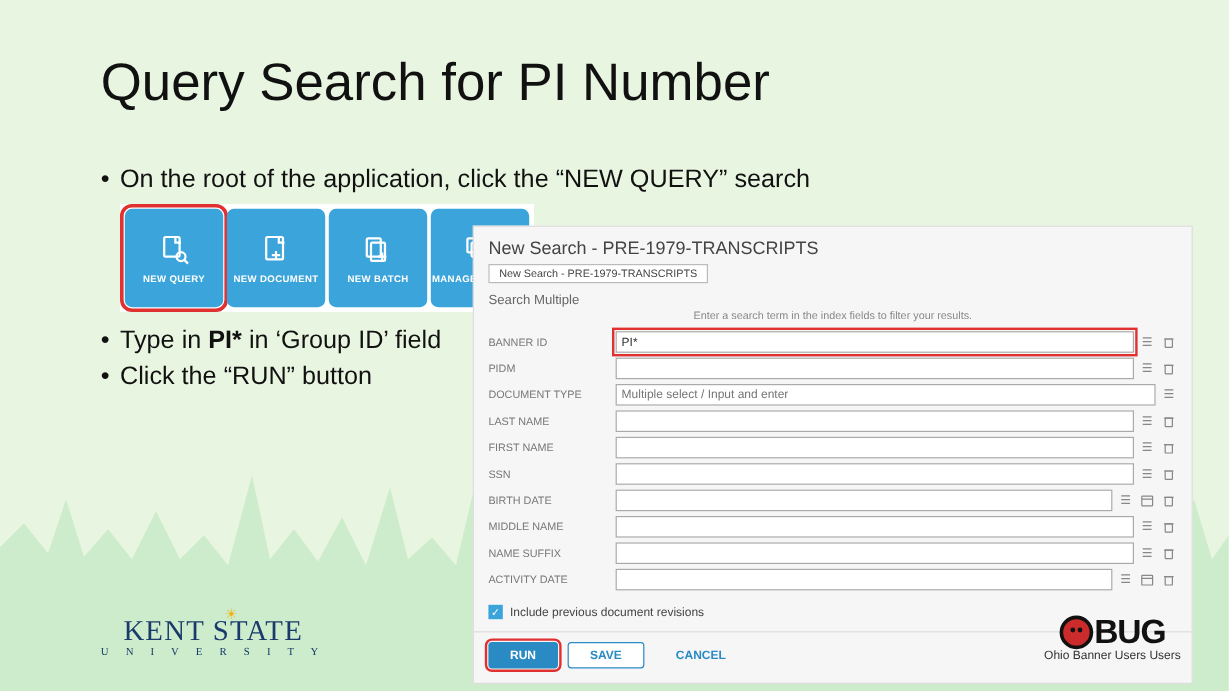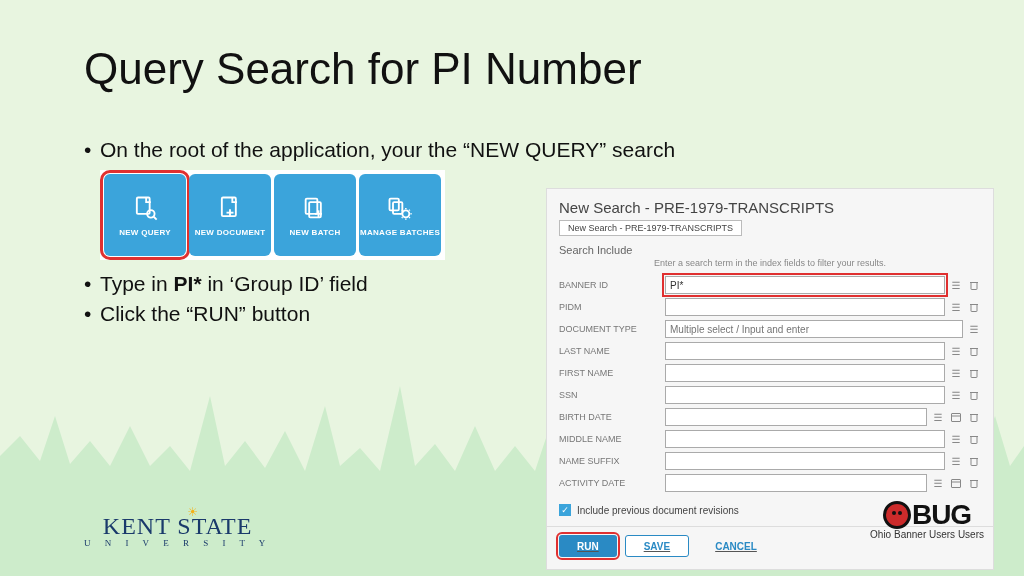"On the root of the" span { text: your -> click }
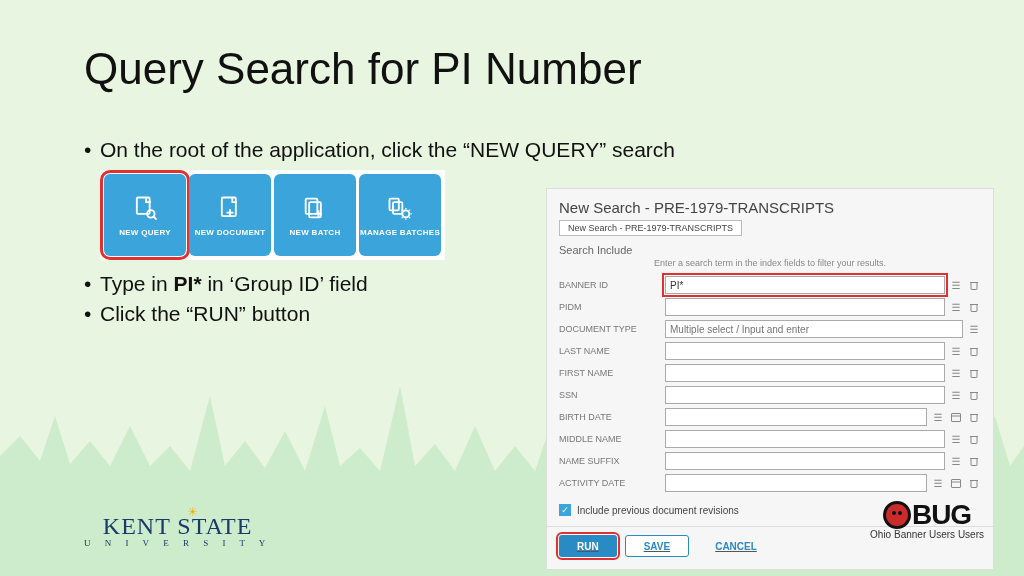"New Search - PRE-1979-TRANSCRIPTS" .panel { width: 448px -> 600px }
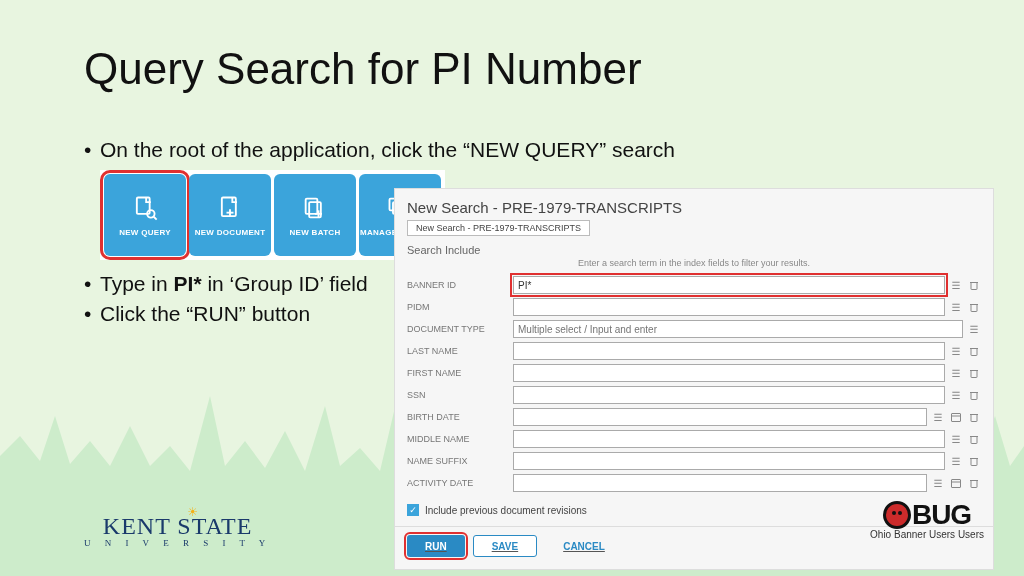"Search Include" div.sc { text: Include -> Multiple }
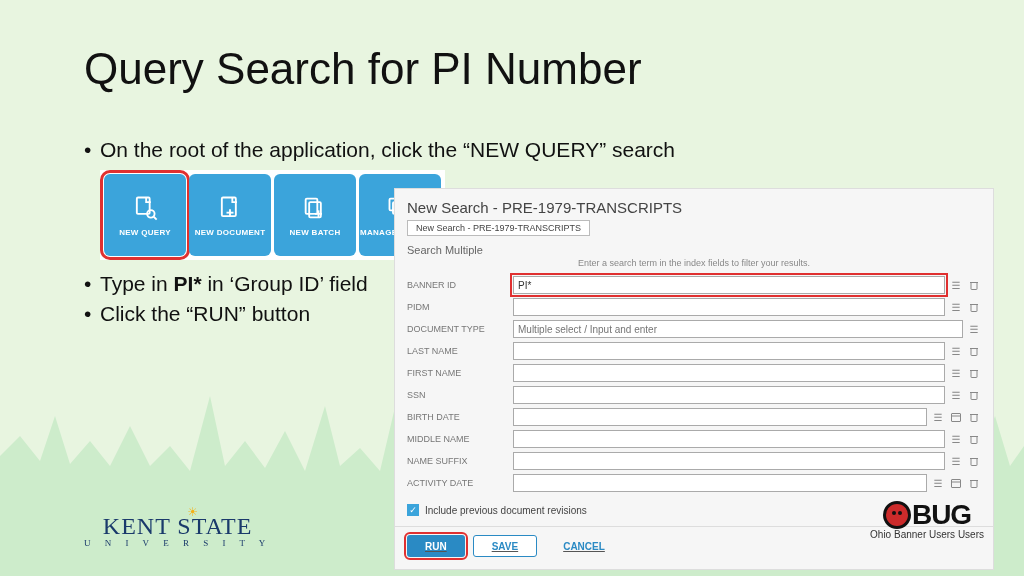"BUG" .obug { bottom: 36px -> 24px }
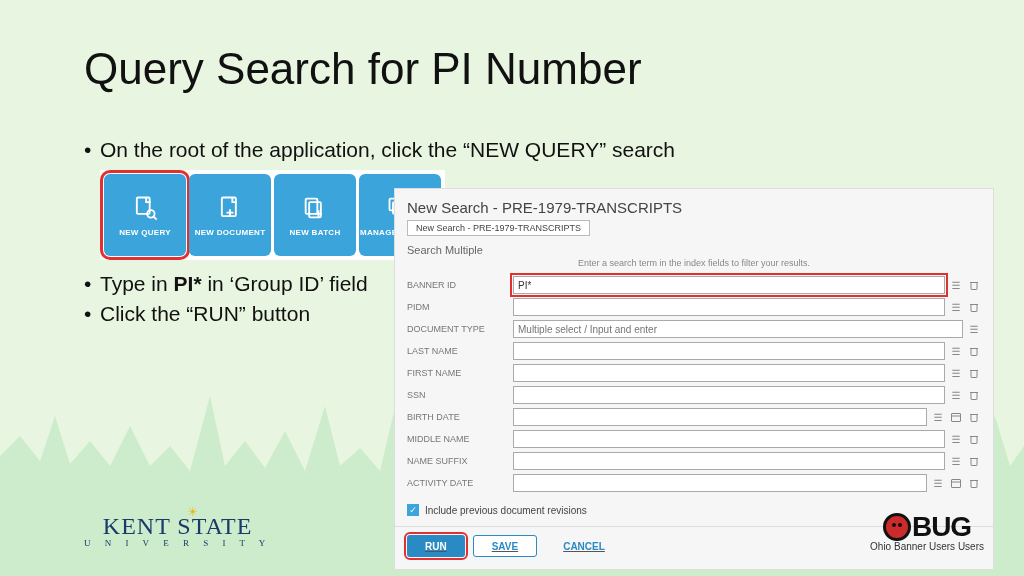"RUN" .btn-row { text-decoration: underline -> none }
